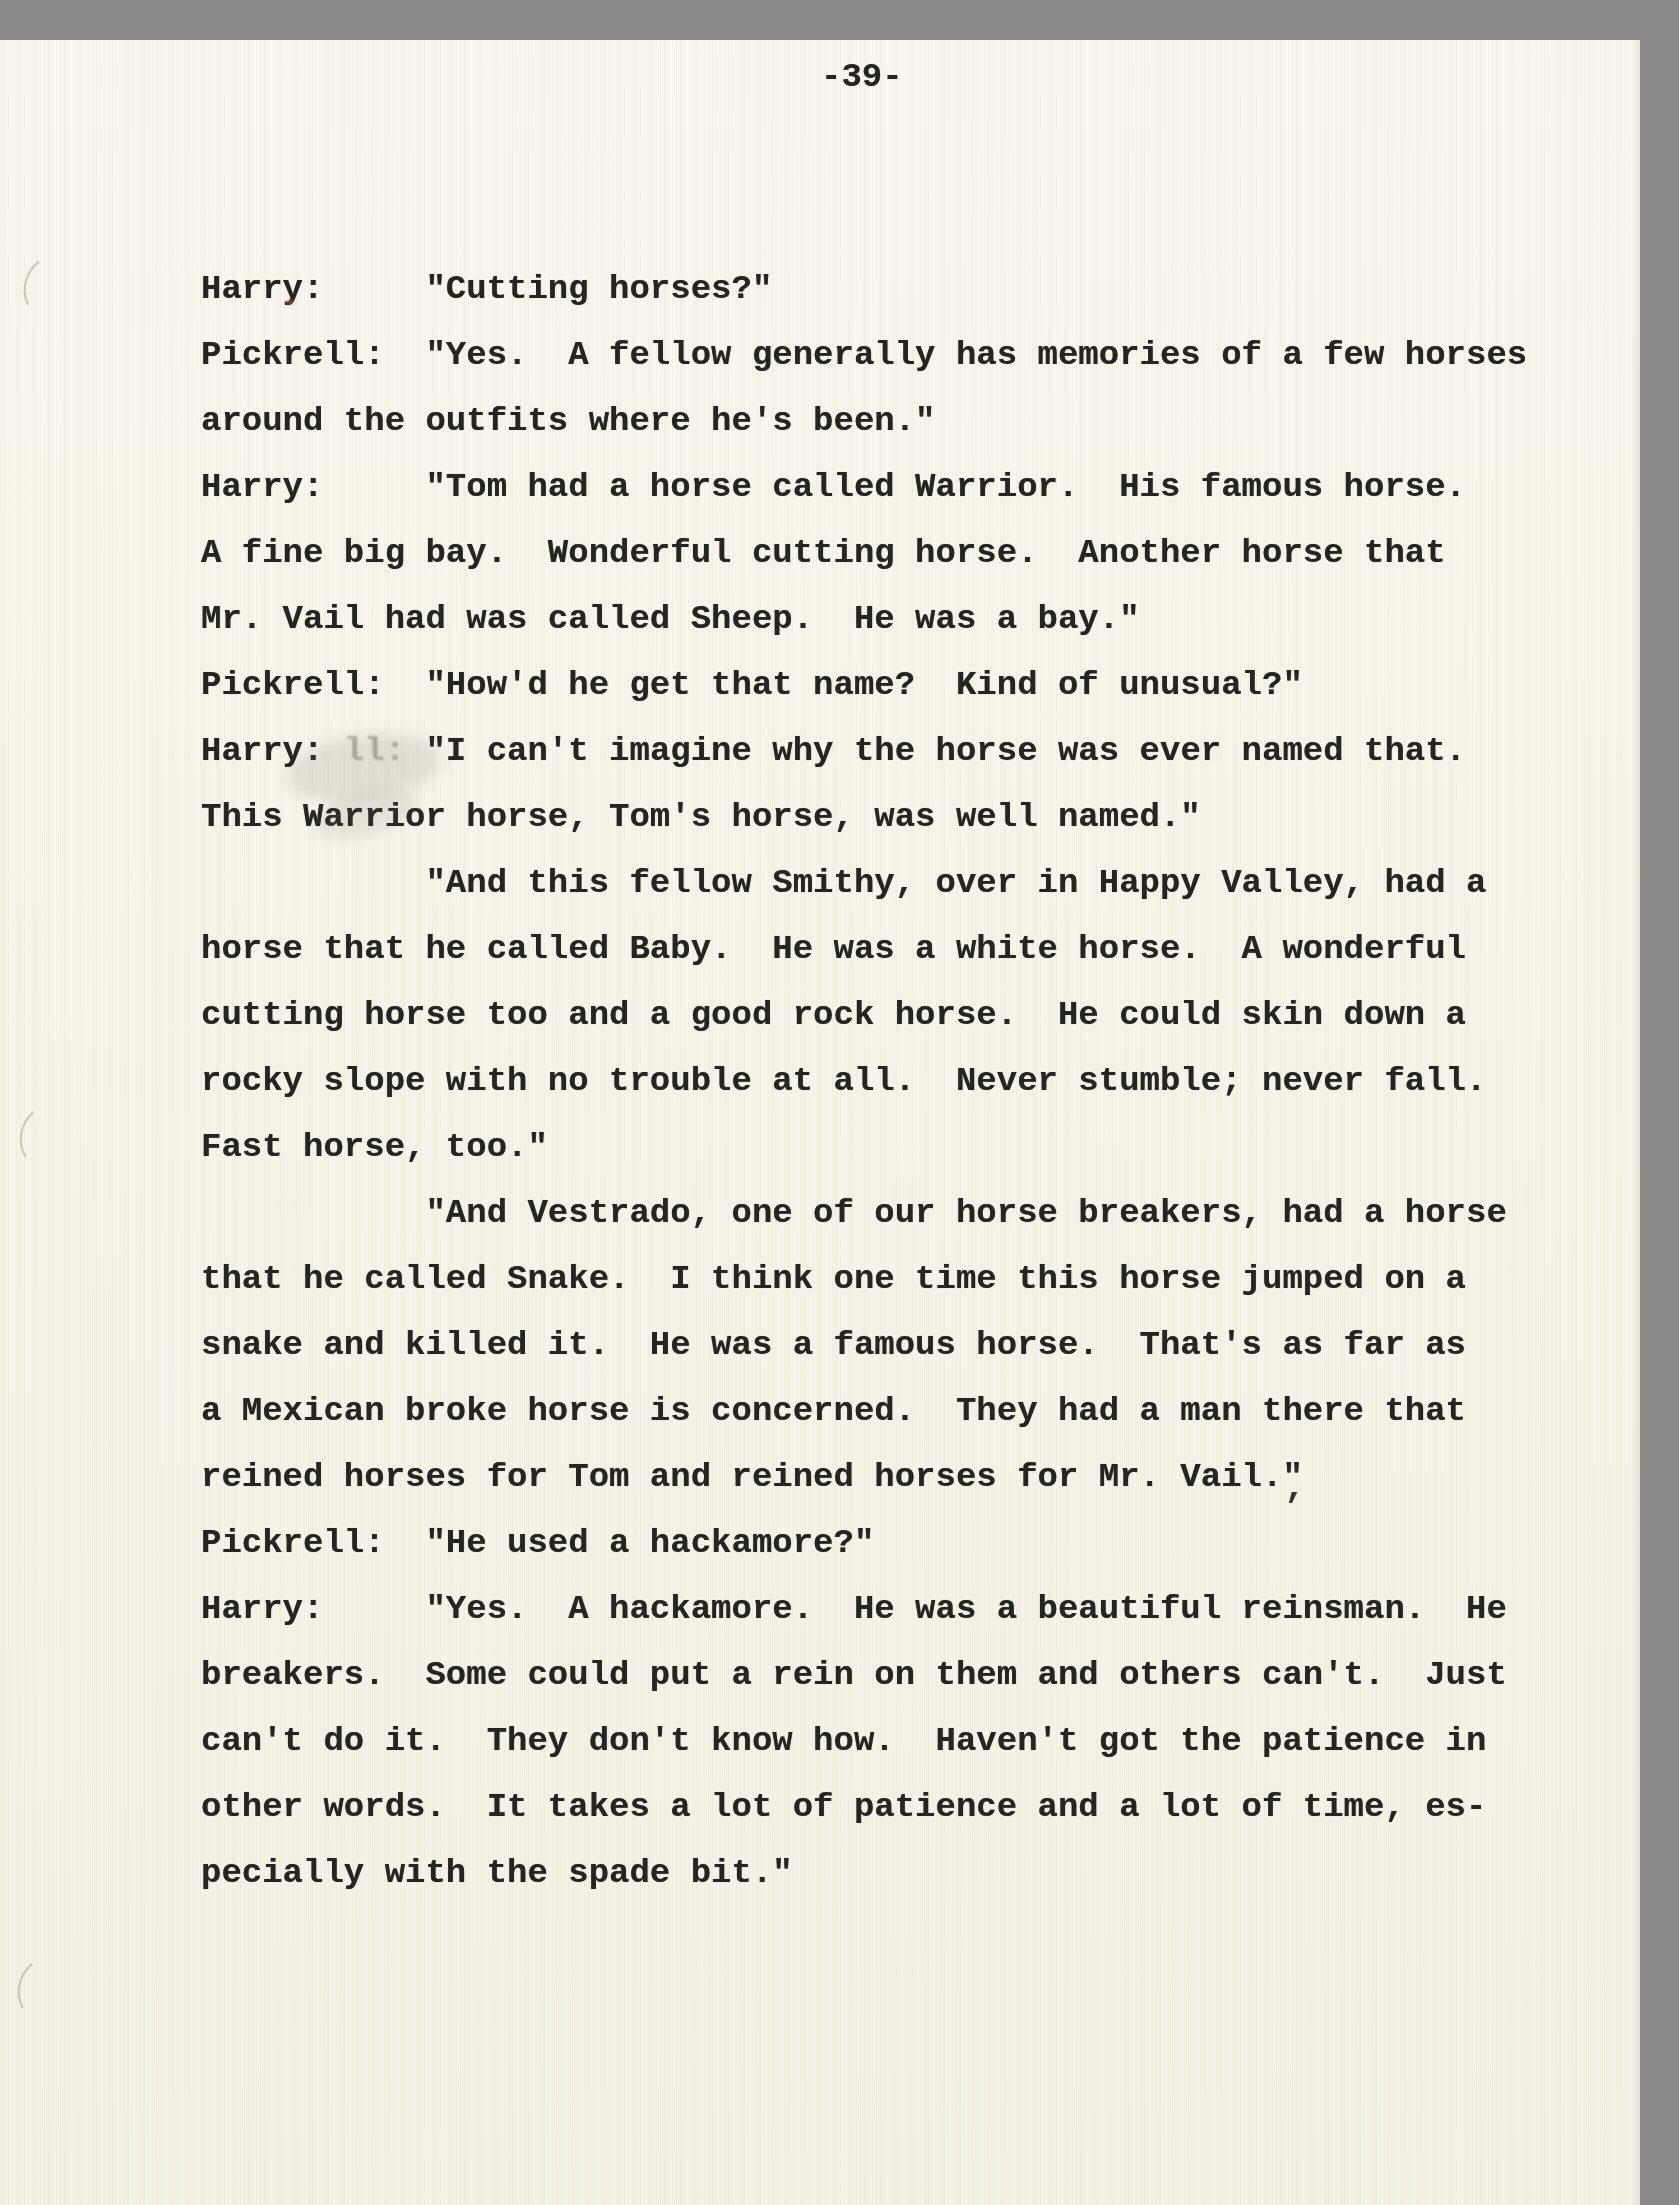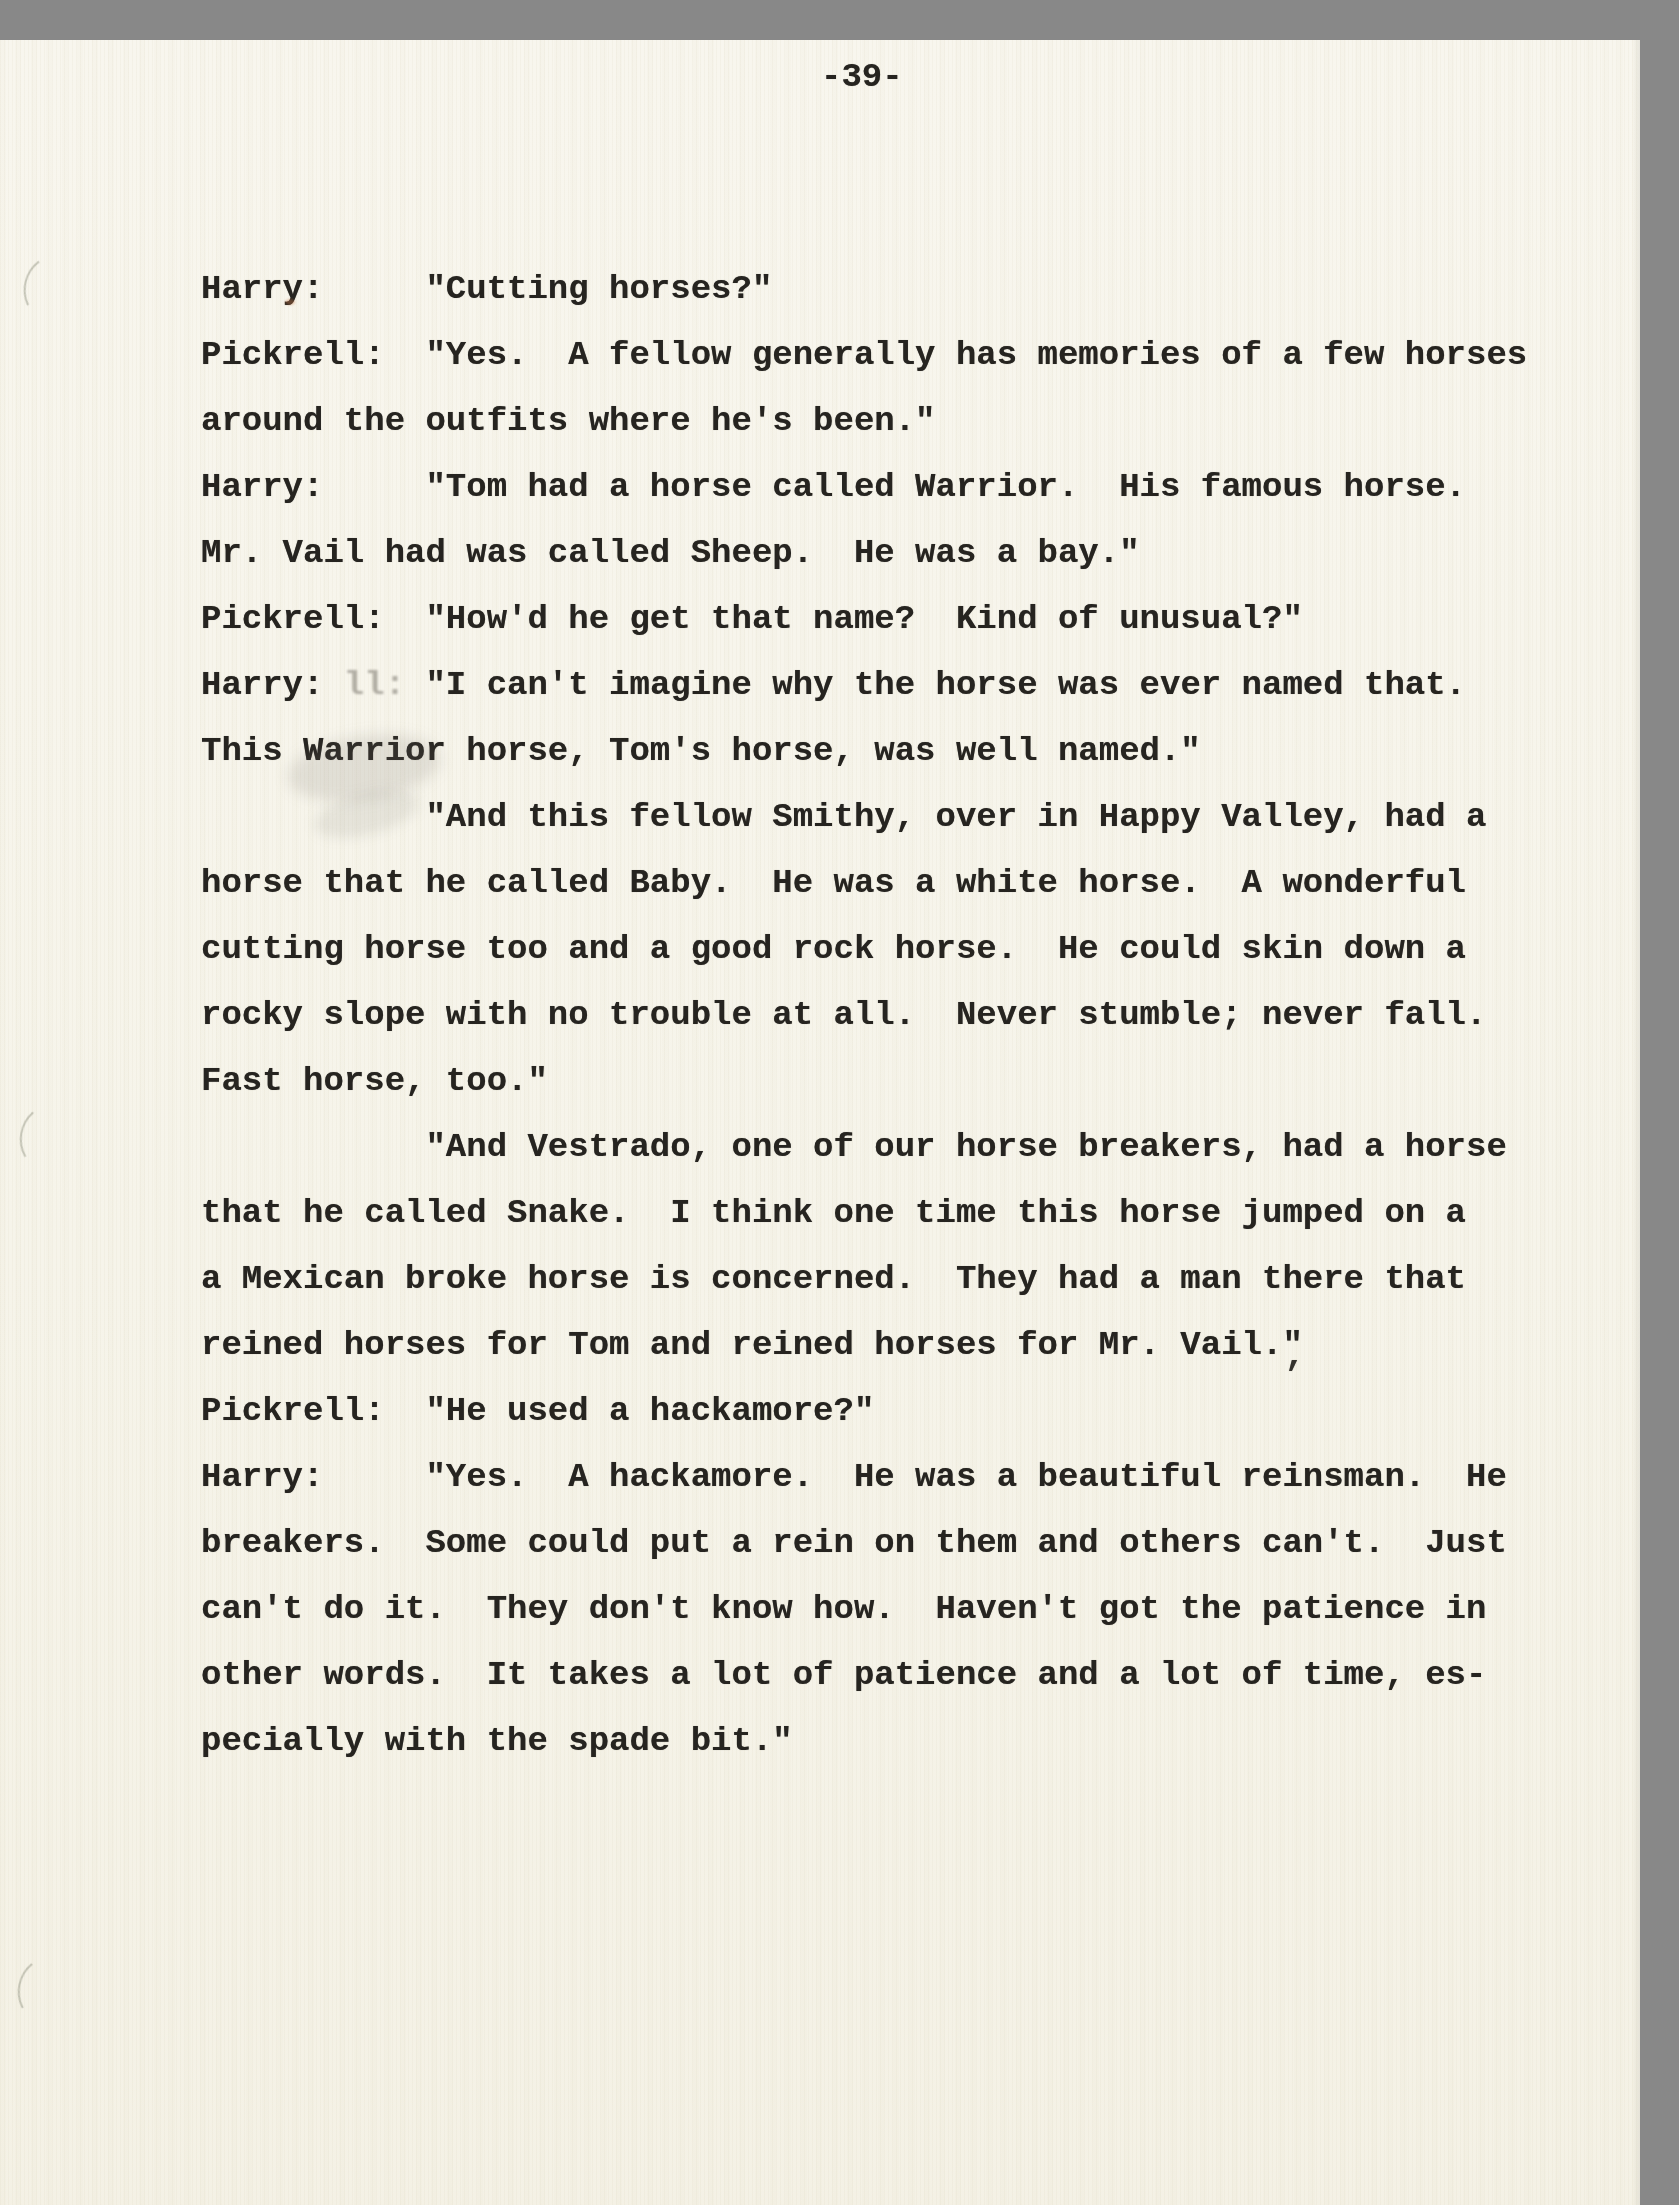"A fine big bay. Wonderful" div.line { html: none -> <div><span>A fine big bay. Wonderful cutting horse. Another horse that</span></div> }
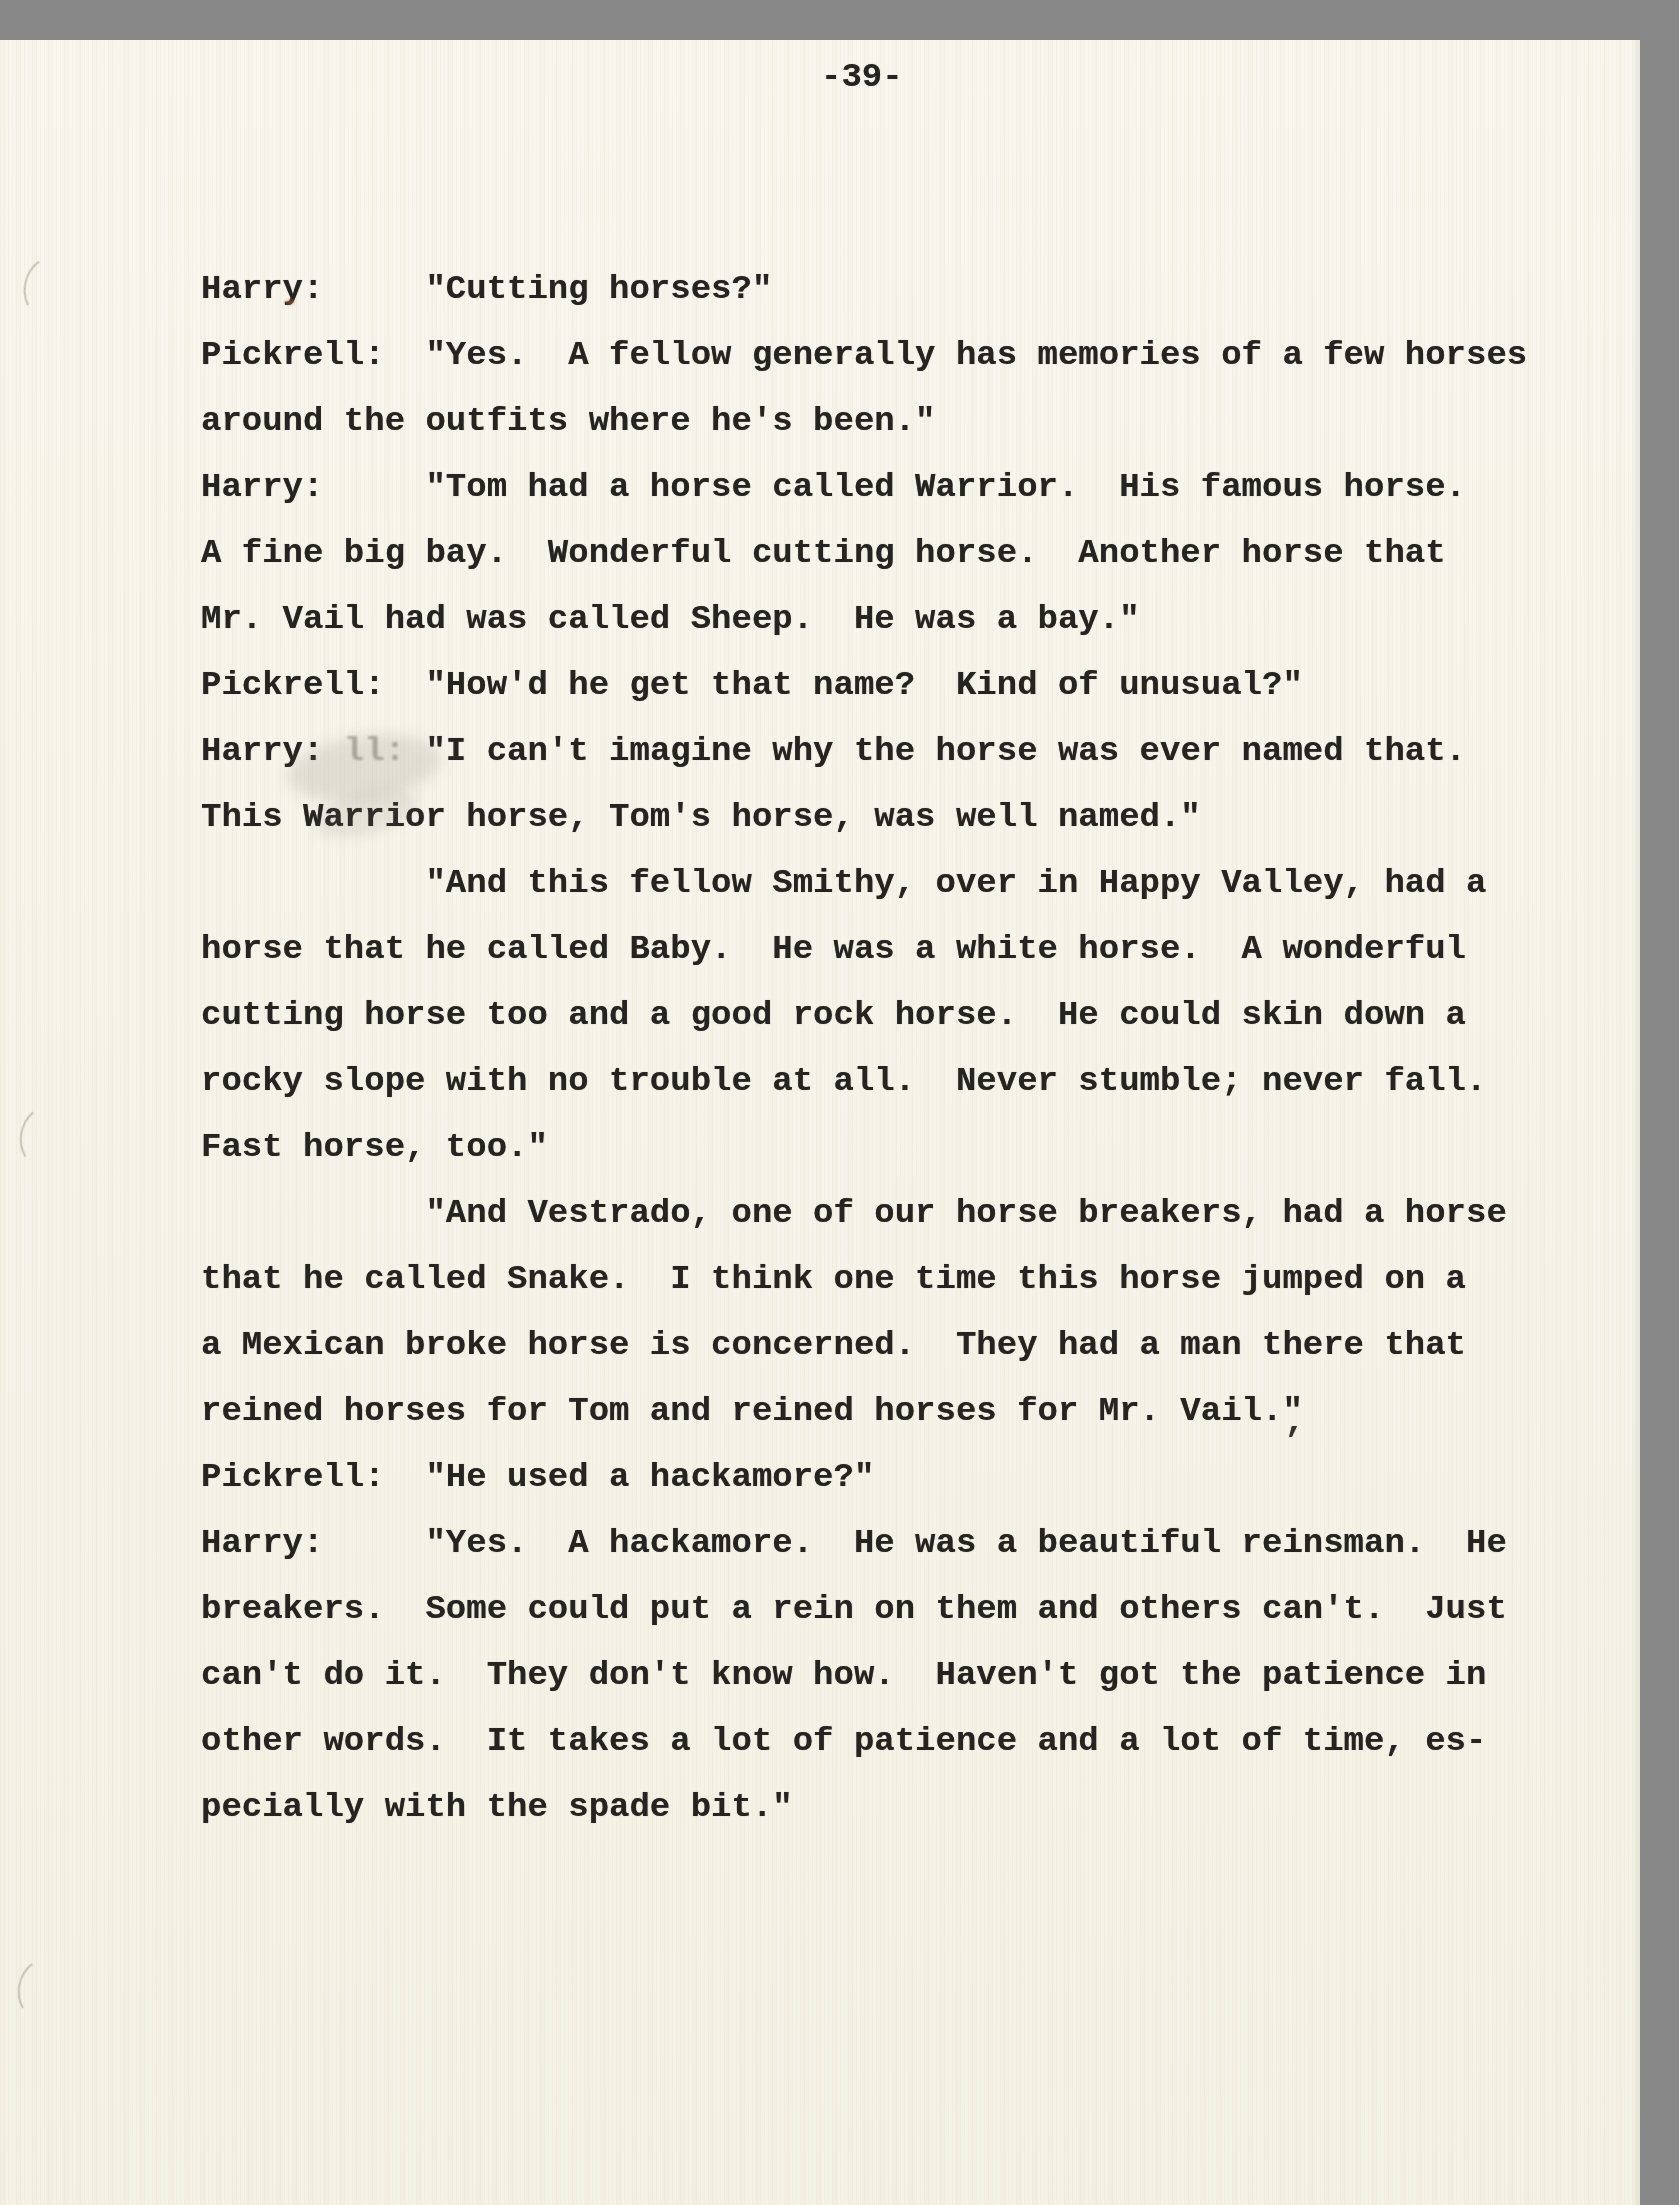"snake and killed it. He" div.line { html: none -> <div><span>snake and killed it. He was a famous horse. That's as far as</span></div> }
